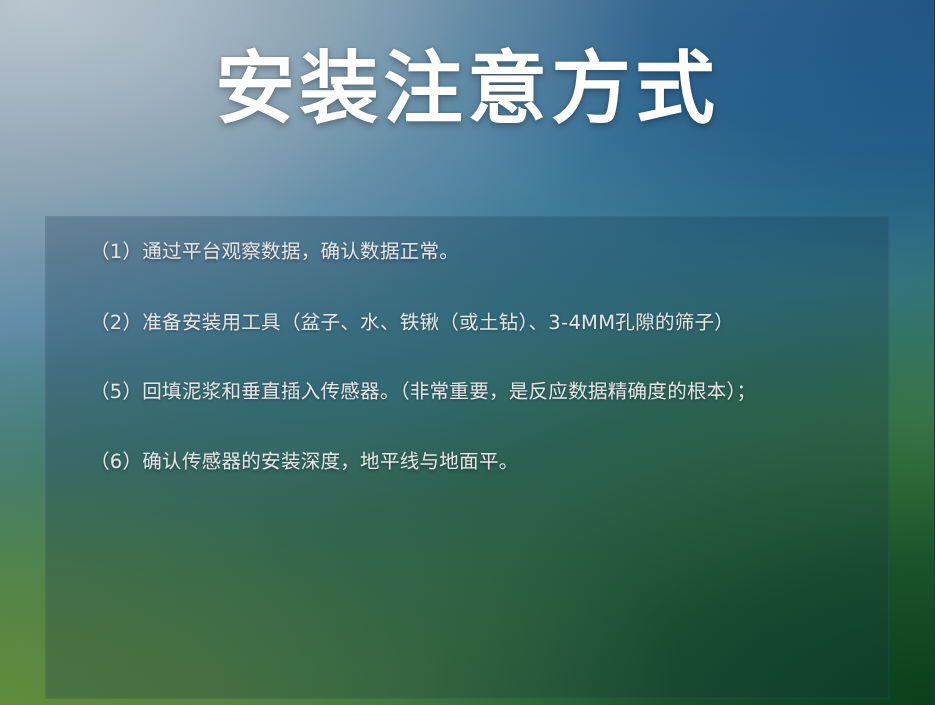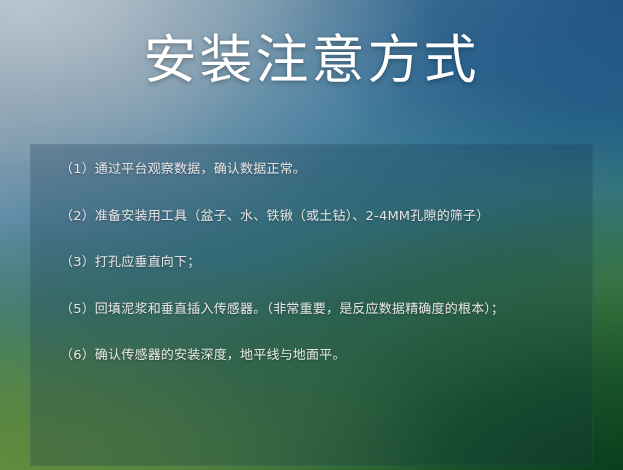"安装注意方式" .title { font-weight: normal -> bold }
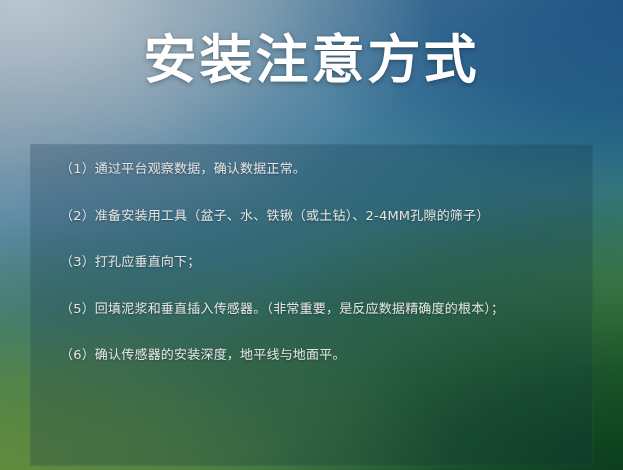"（2）准备安装用工具（盆子、水、铁锹（或土钻）、2-4MM孔隙的筛子）" span.list-item { text: 2-4MM -> 3-4MM }
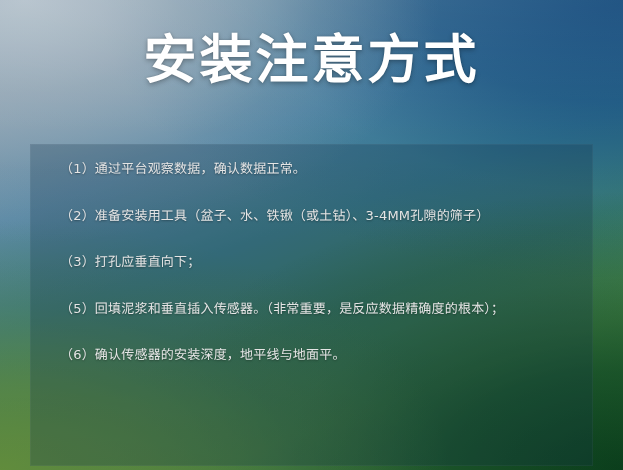"（3）打孔应垂直向下；" span.list-item { html: <span>（3）打孔应垂直向下；</span> -> none }
